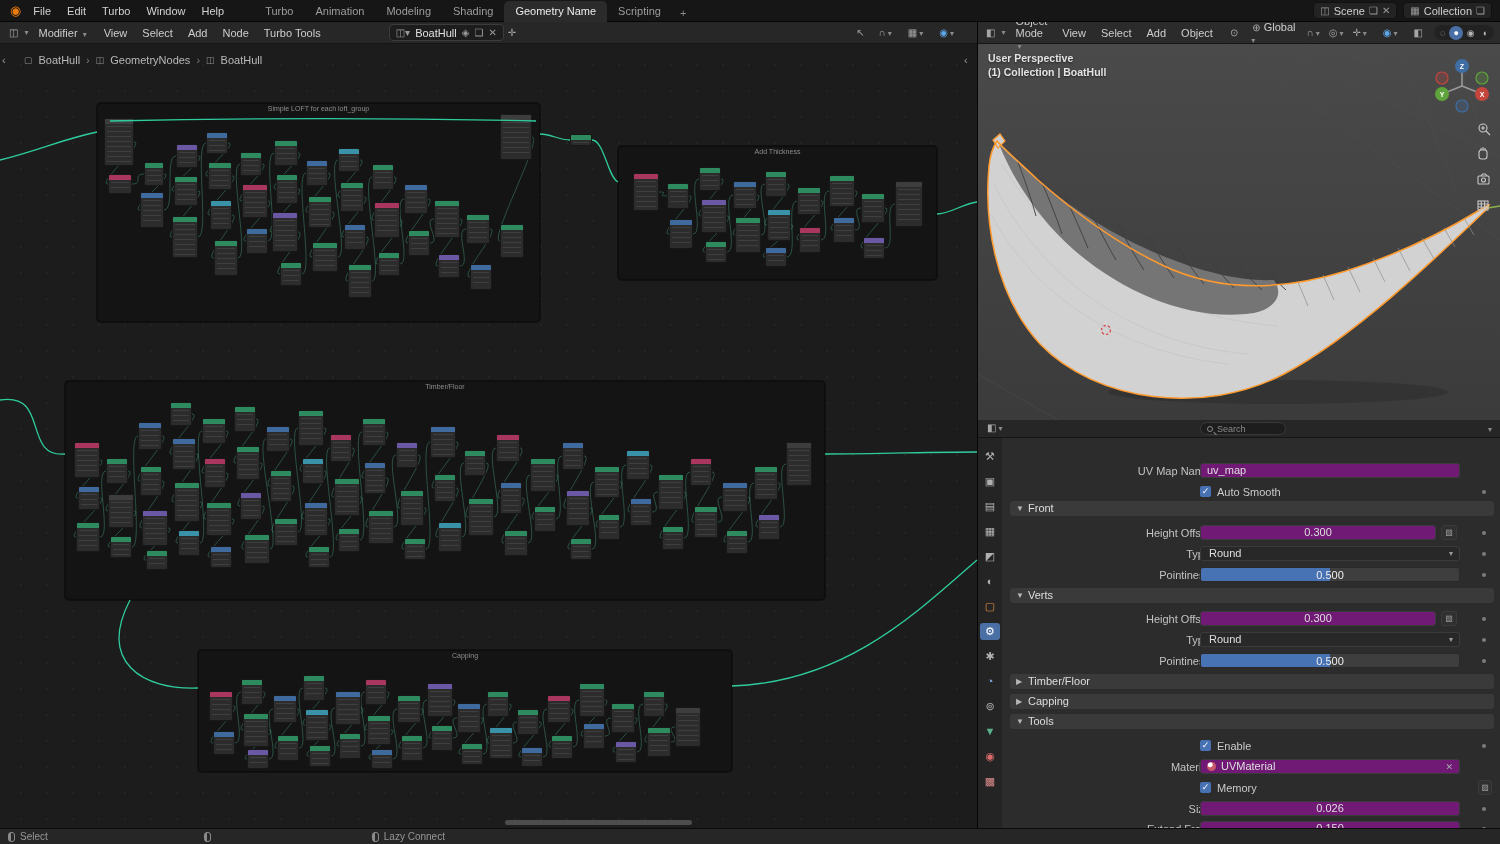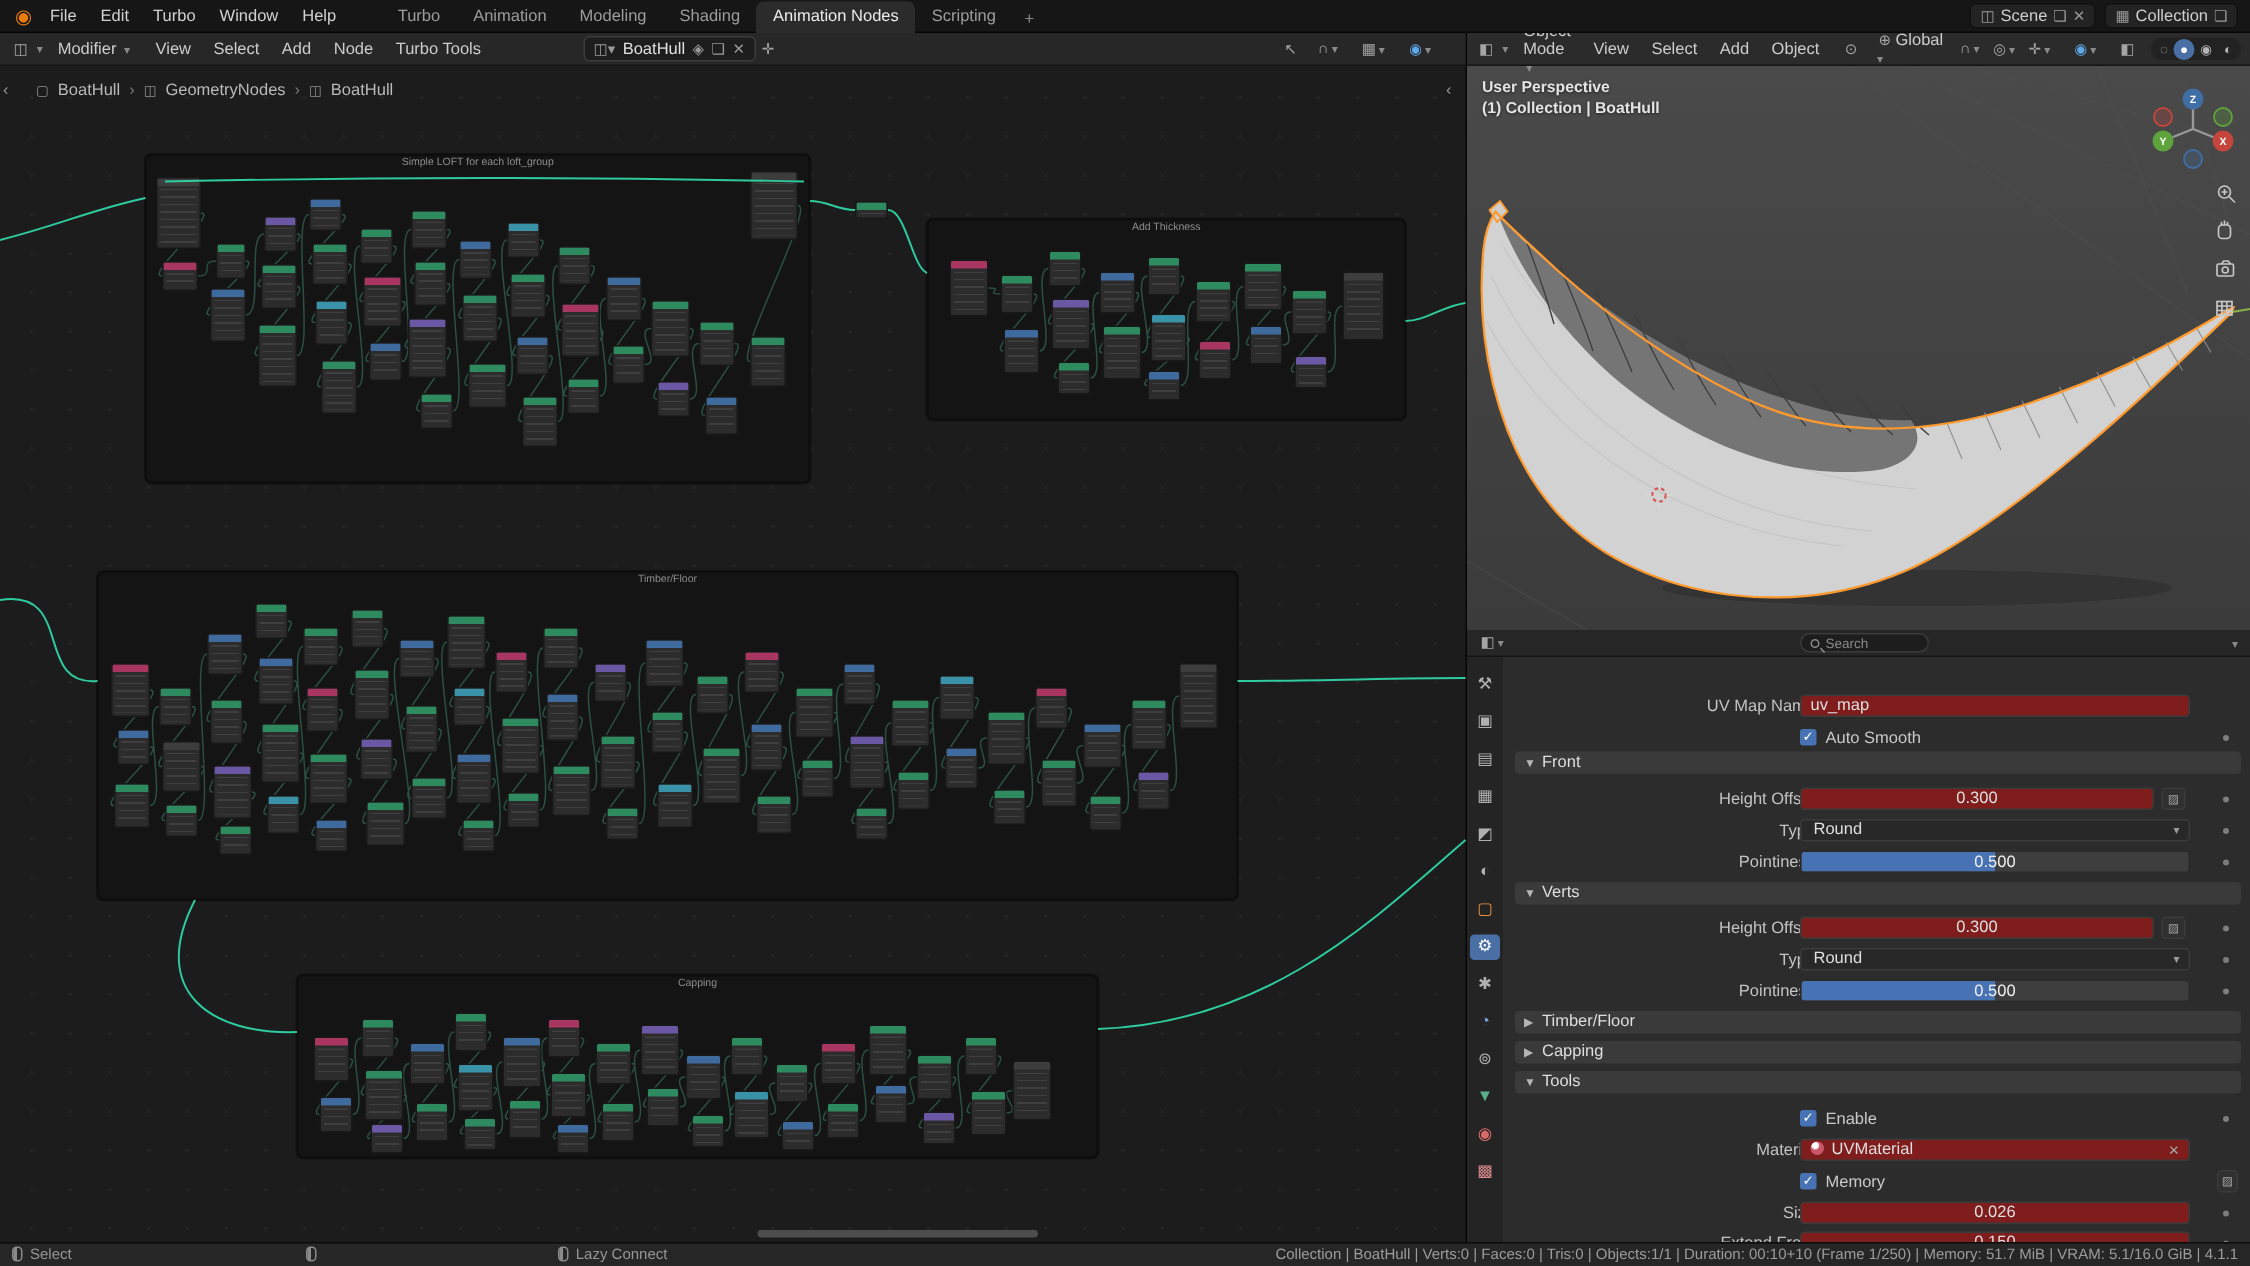"Animation Nodes" span.ws-tab { text: Animation Nodes -> Geometry Name }
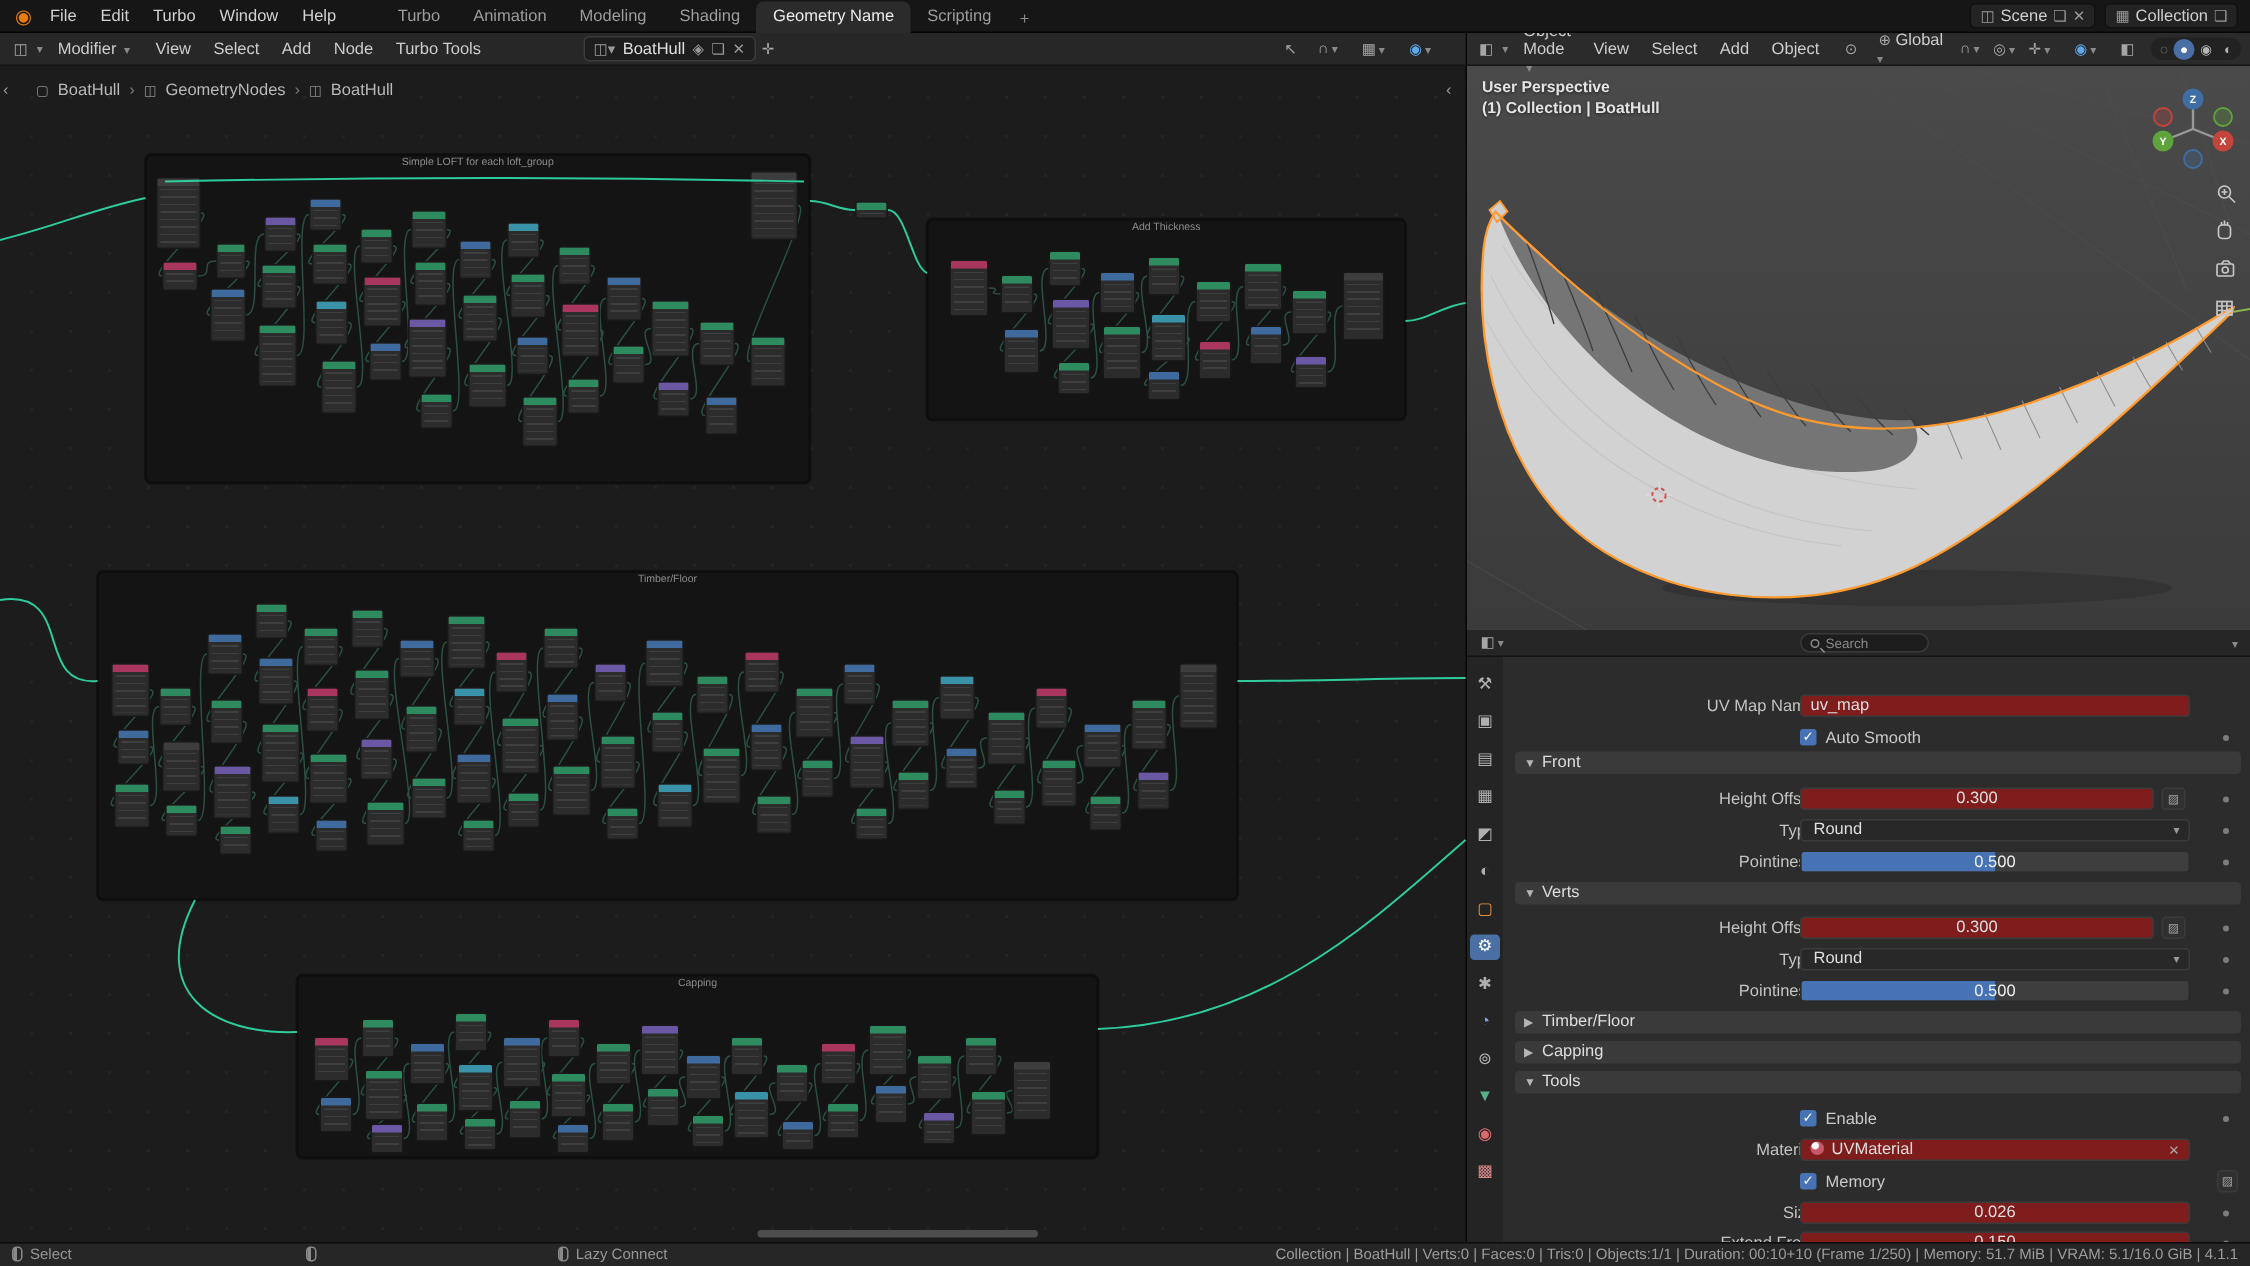"uv_map" .pfield { background: #7f1d1d -> #701a75 }
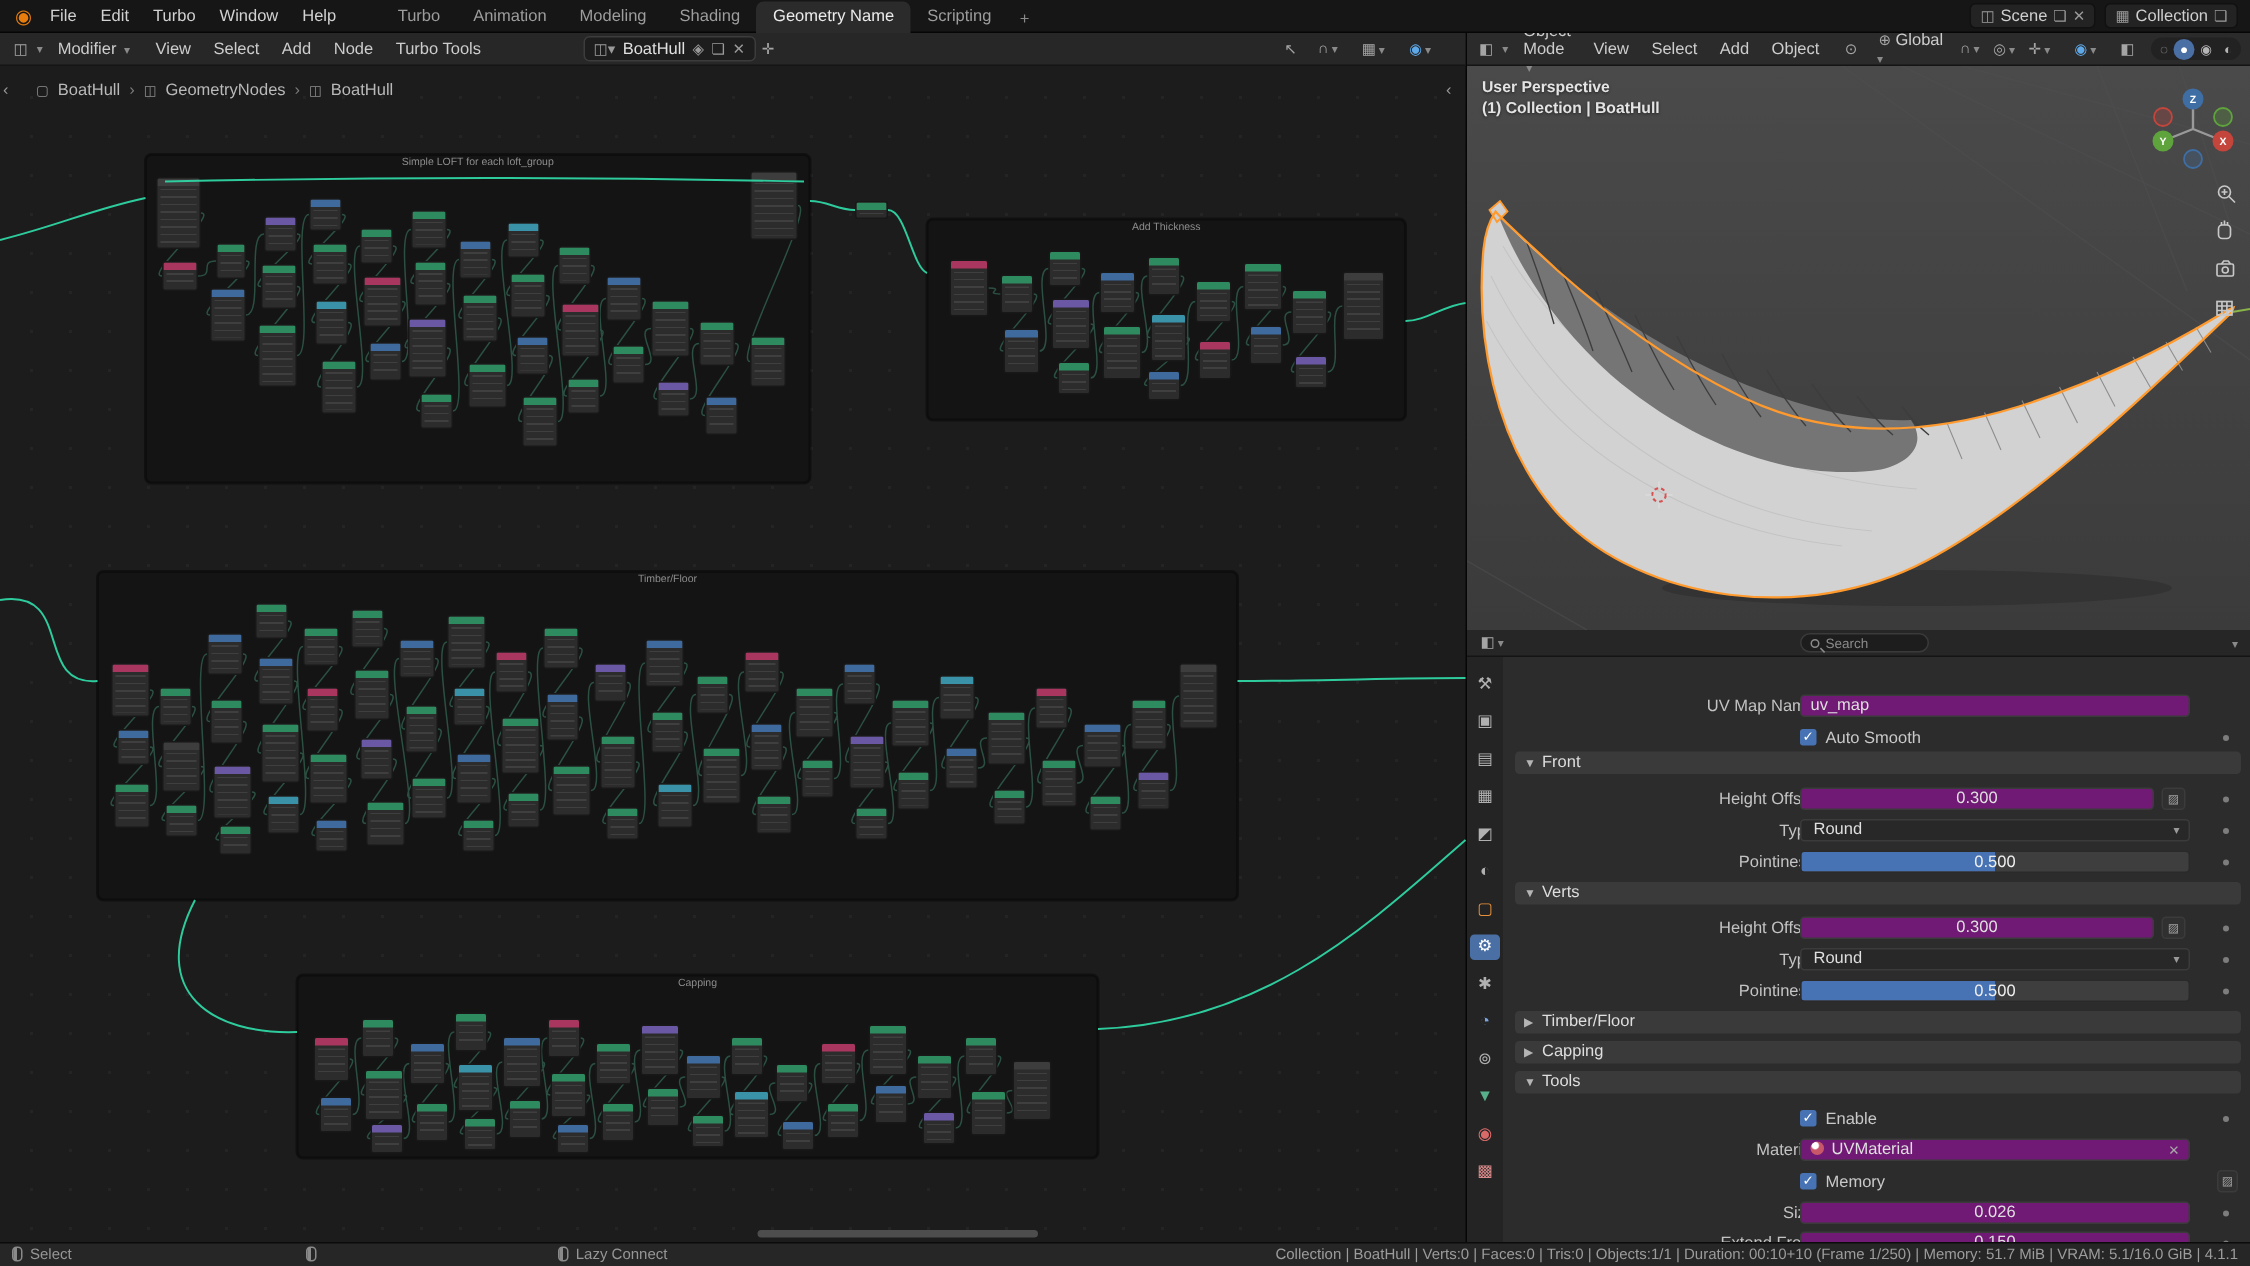"Collection | BoatHull | Verts:0" span.sb-right { html: <span>Collection | BoatHull | Verts:0 | Faces:0 | Tris:0 | Objects:1/1 | Duration: 00:10+10 (Frame 1/250) | Memory: 51.7 MiB | VRAM: 5.1/16.0 GiB | 4.1.1</span> -> none }
